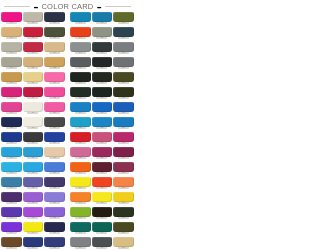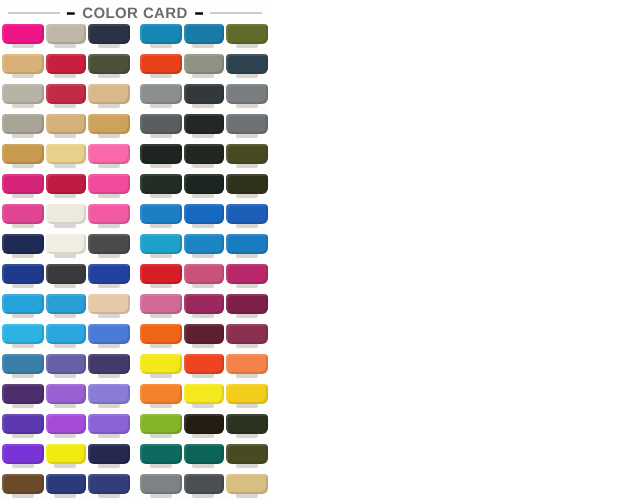"COLOR CARD" #title { font-weight: bold -> normal }
